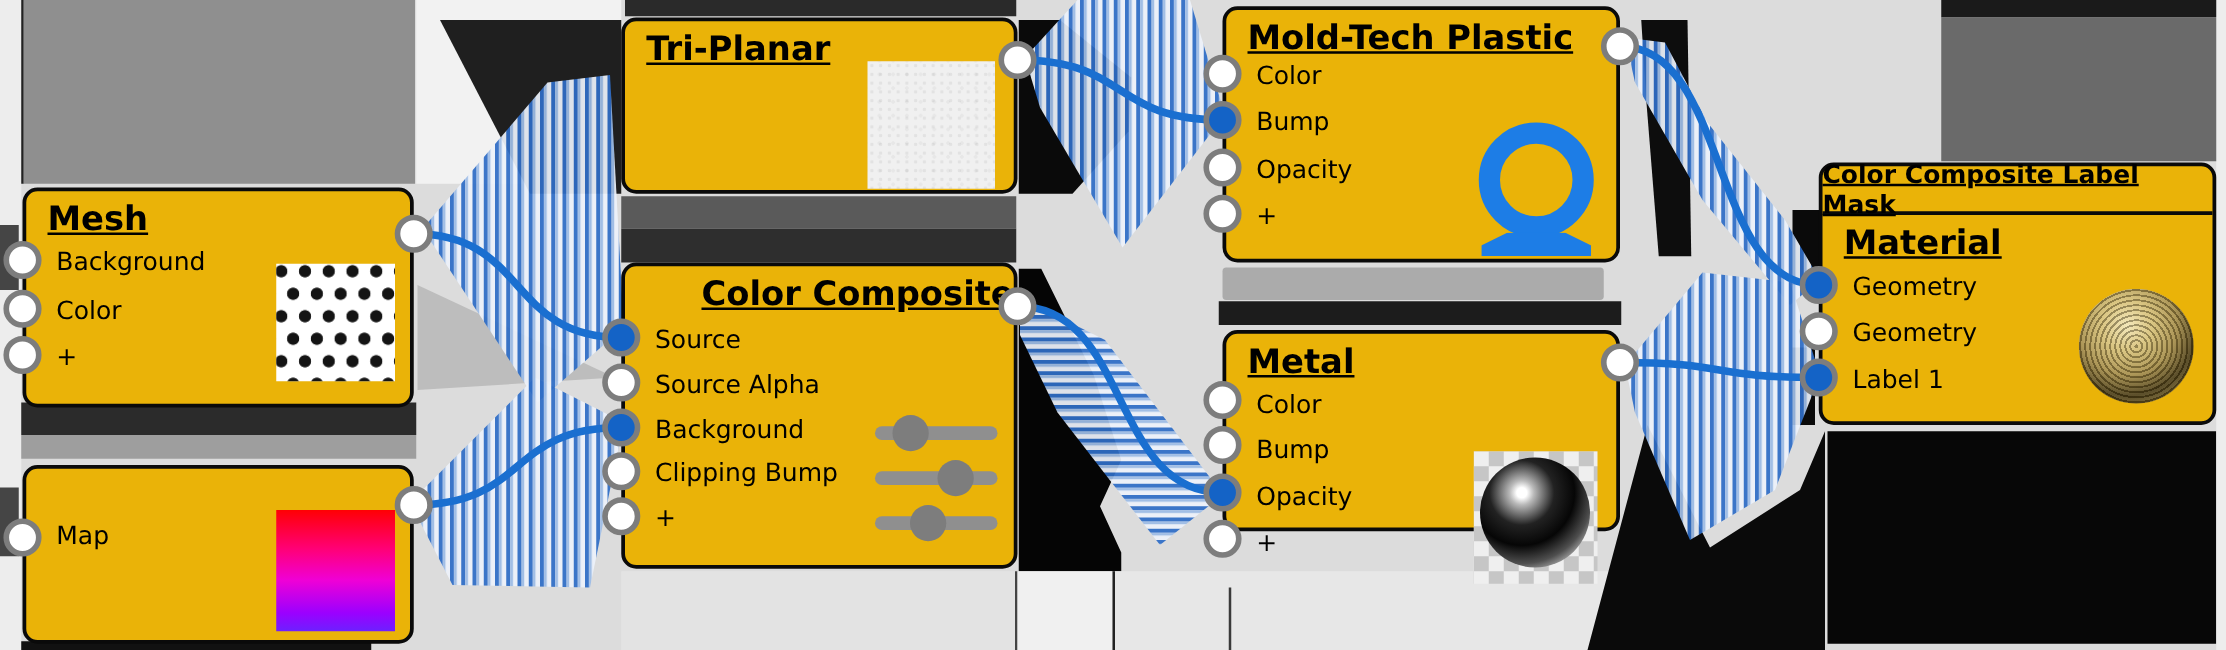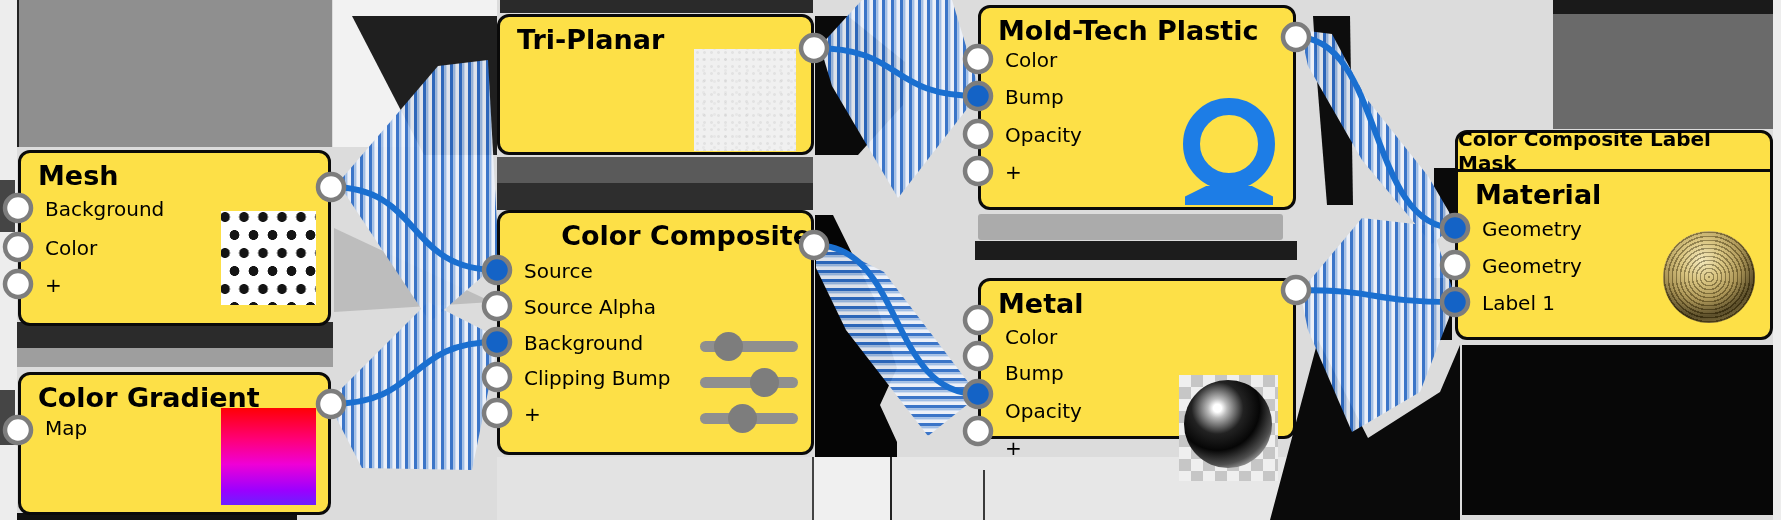"Tri-Planar" .node { background: #fde047 -> #eab308; text-decoration: none -> underline }
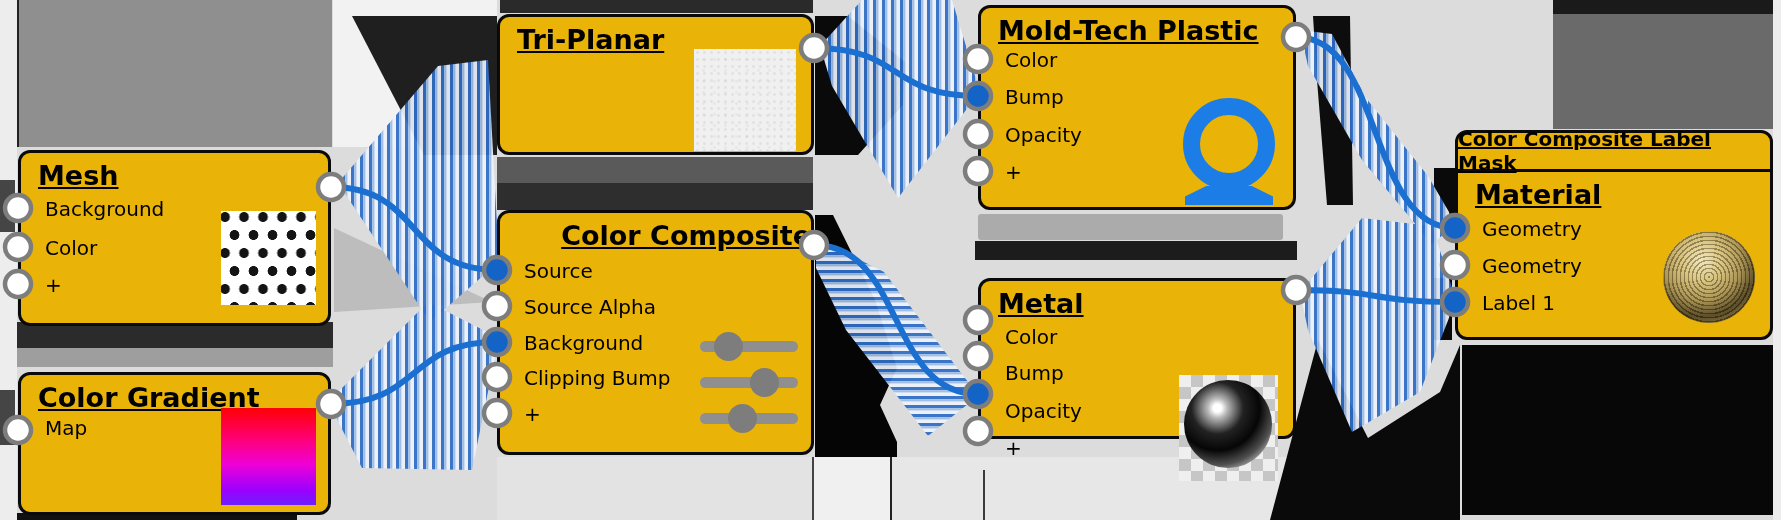"Metal" div.node { top: 278px -> 264px }
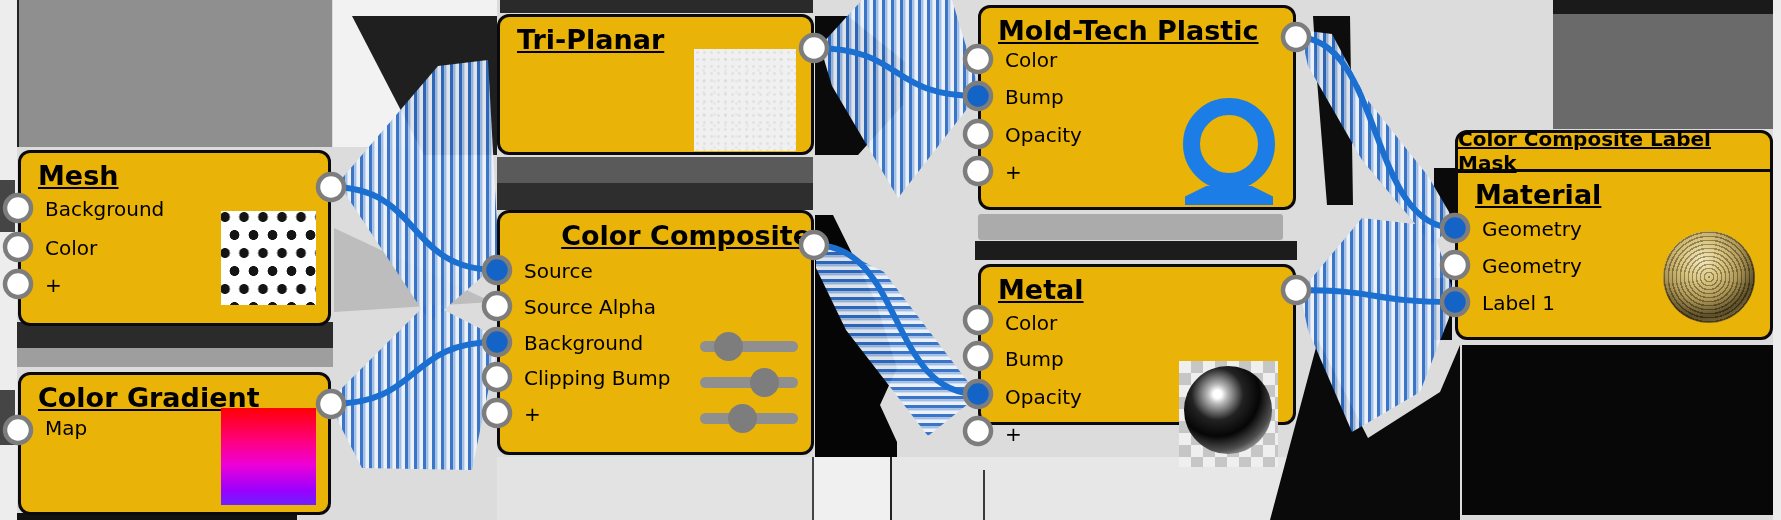"Color Gradient" div.title { html: <div>Color Gradient</div> -> none }
